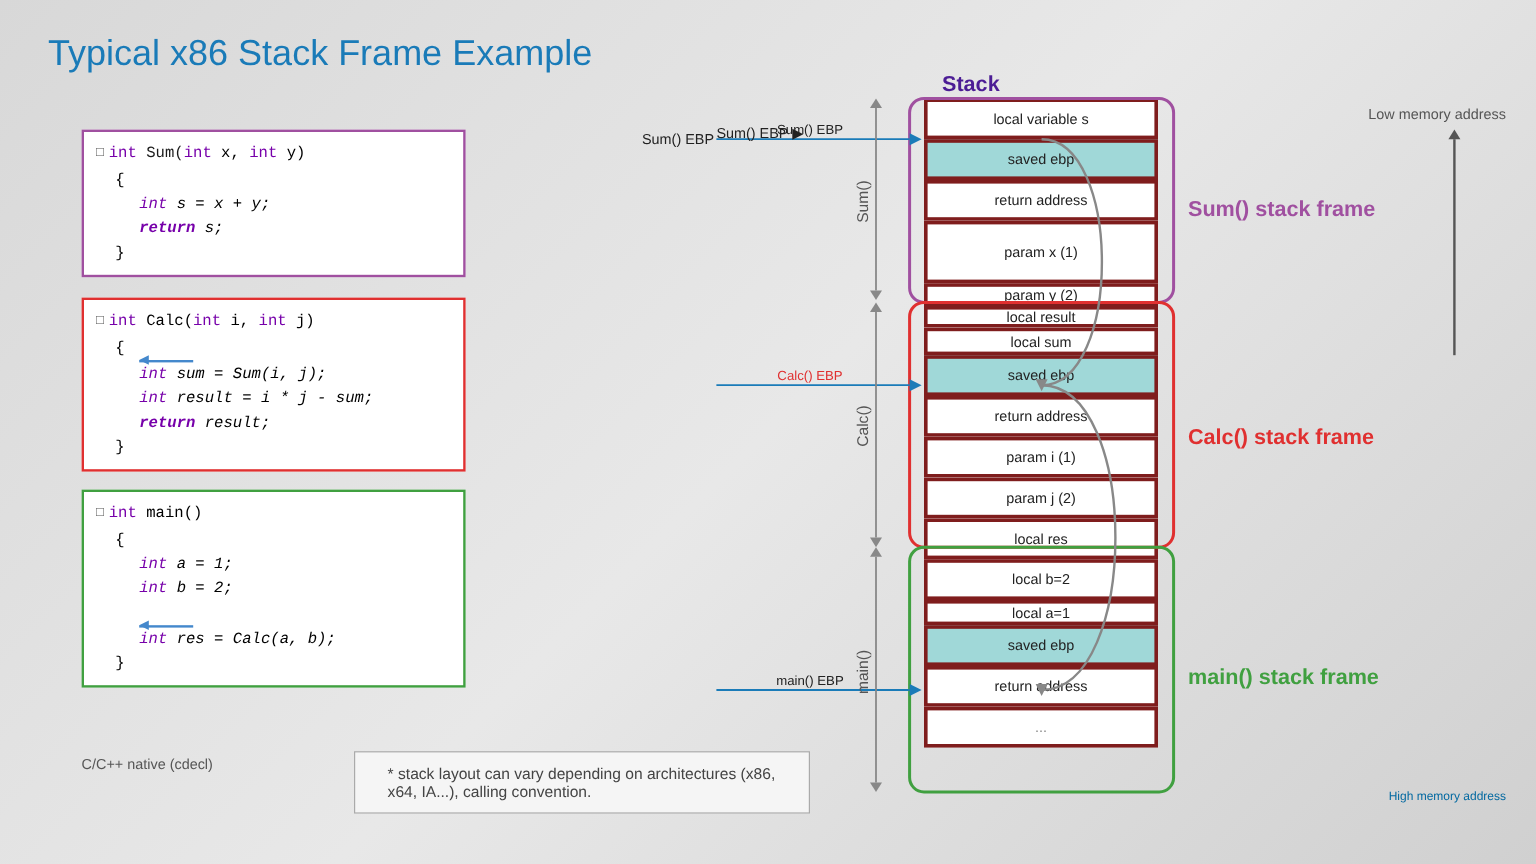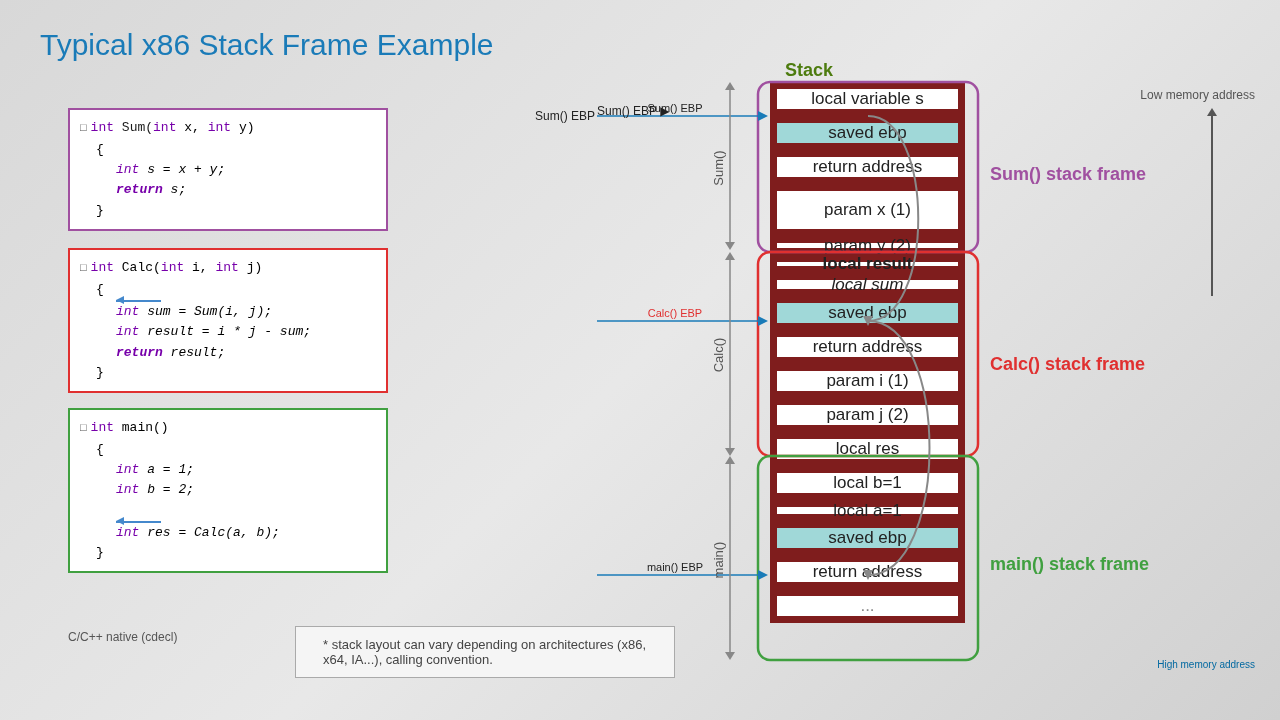"Stack" div { color: #4d7c0f -> #4c1d95 }
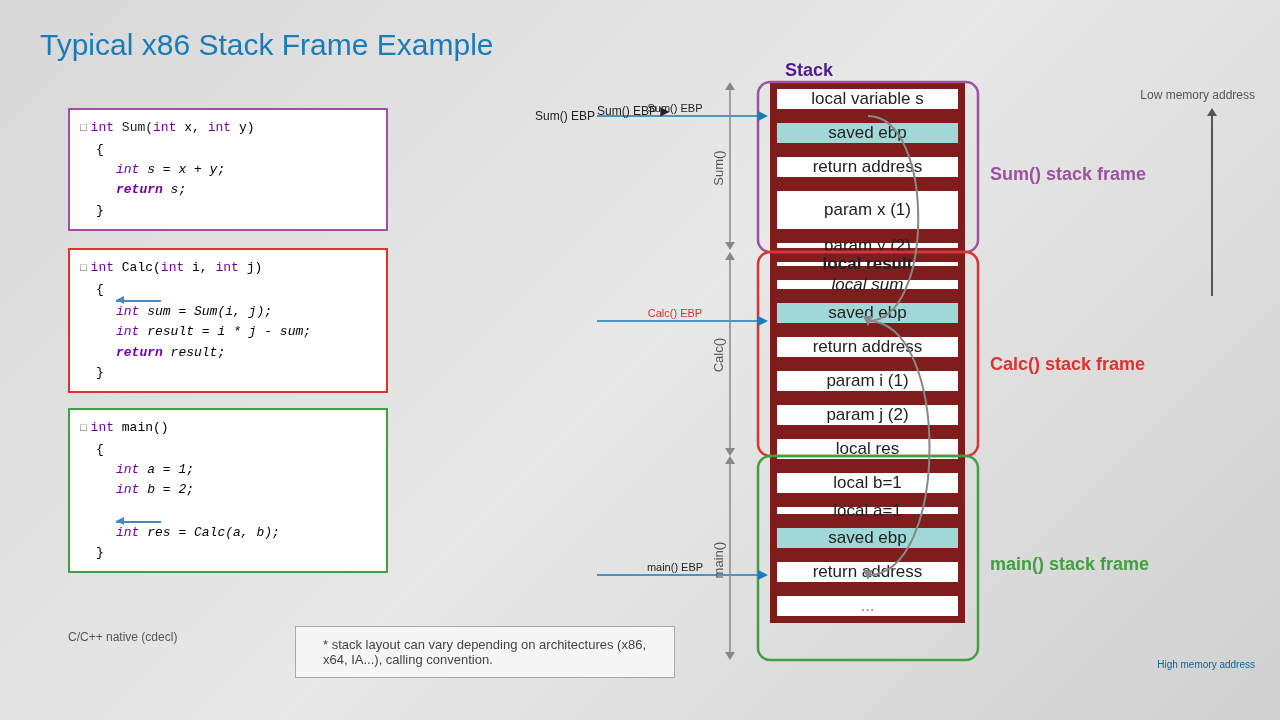"local variable s" .stack-cell { border: 7px solid #7f1d1d -> 3px solid #7f1d1d; font-size: 17px -> 12px }
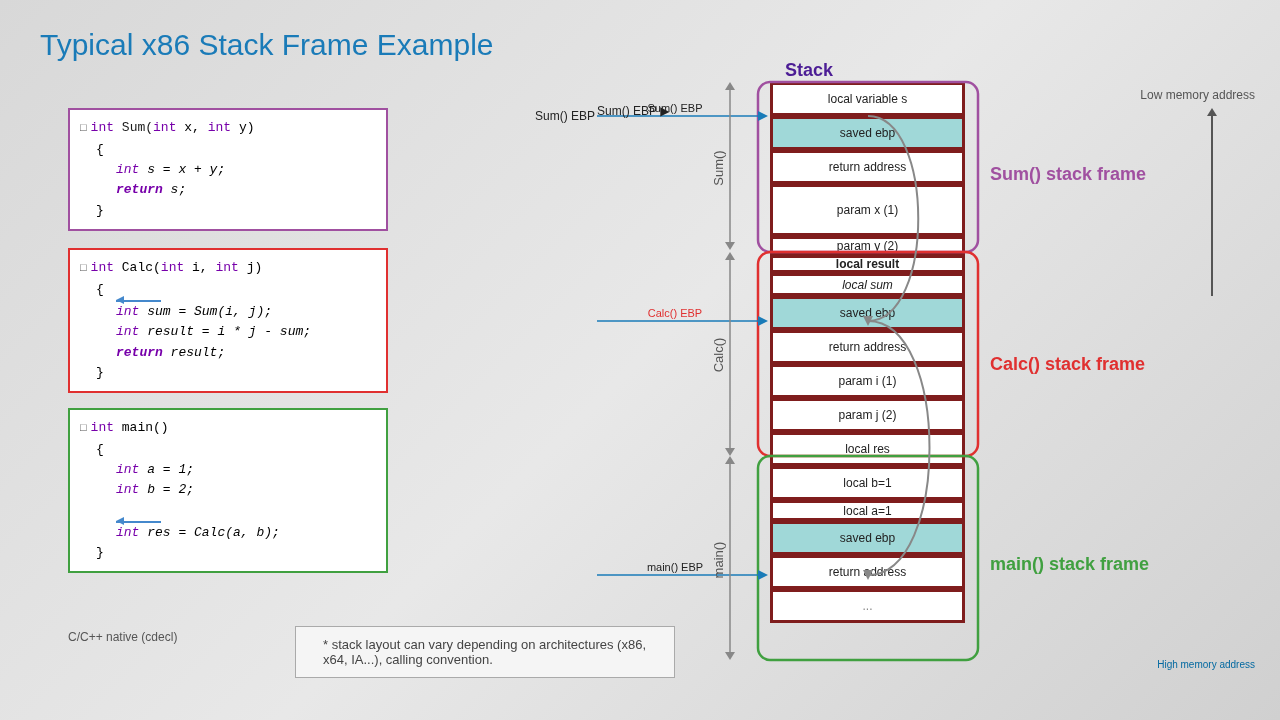"local result" div.stack-cell { font-weight: bold -> none }
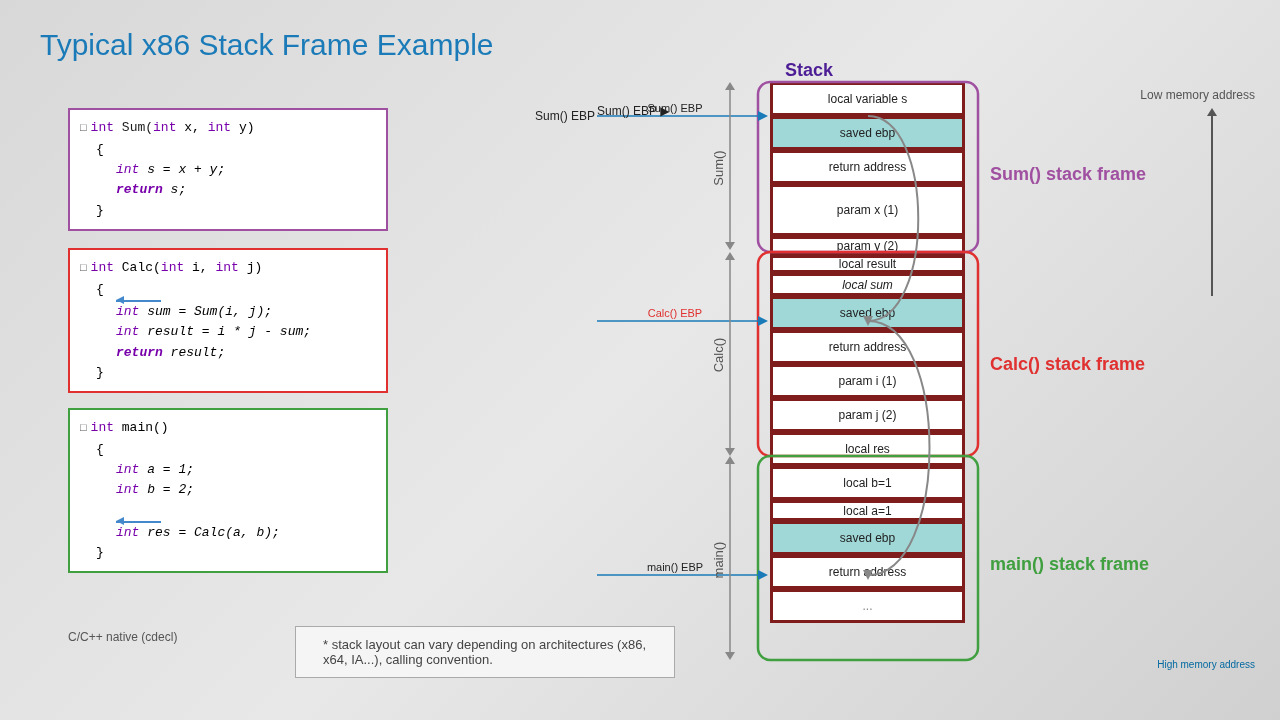"local sum" div.stack-cell { font-style: italic -> none }
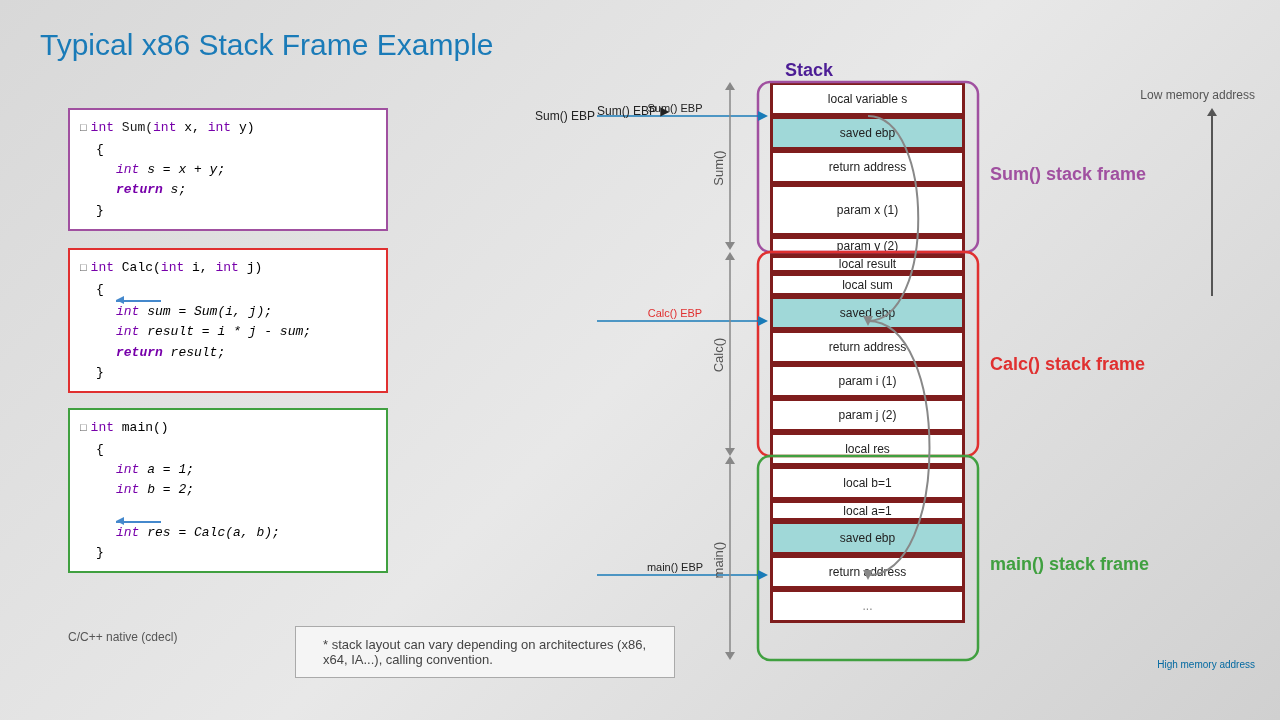"local b=1" div.stack-cell { text: 1 -> 2 }
